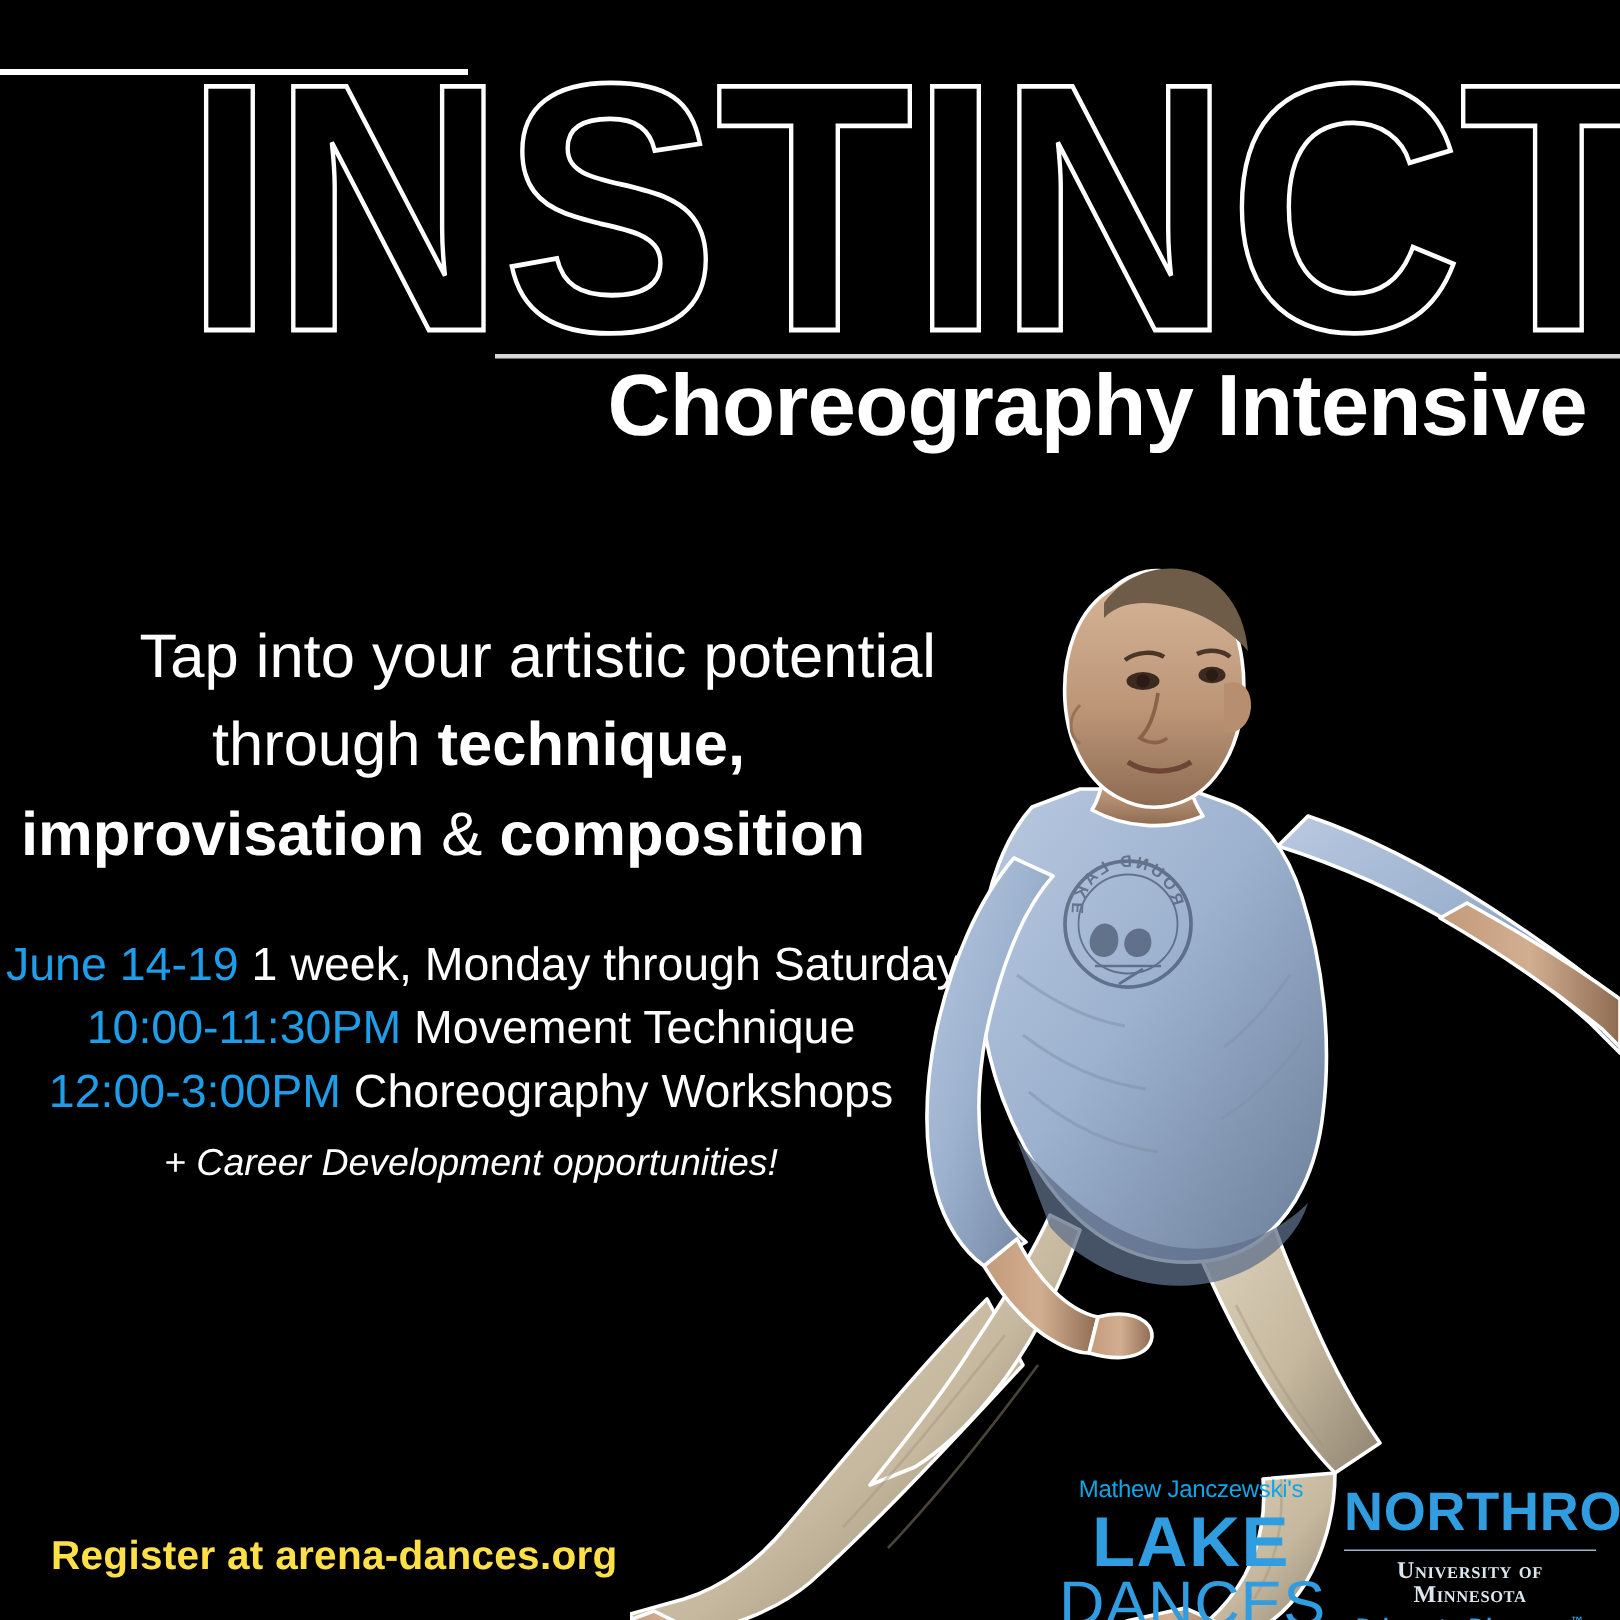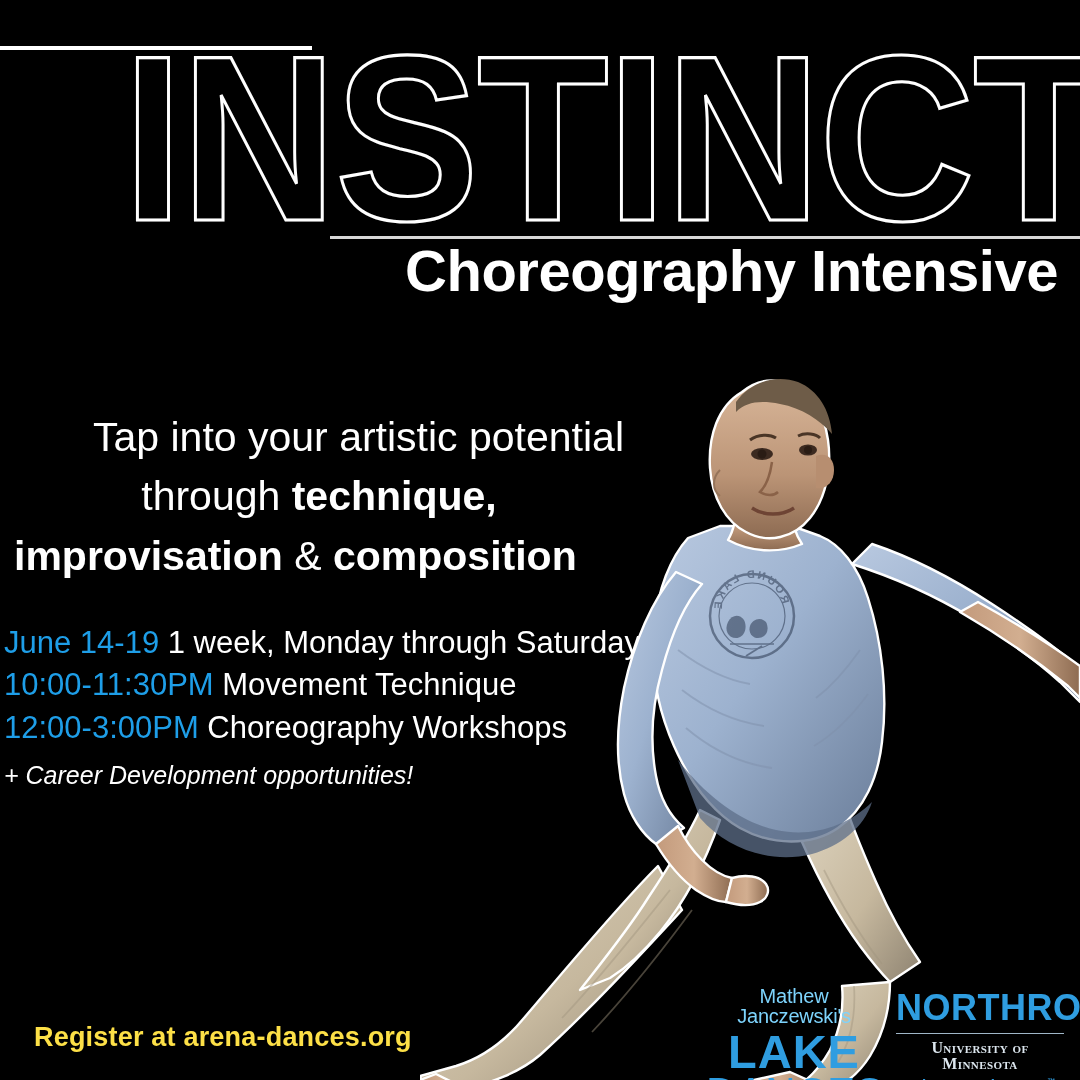"June 14-19 1 week, Monday" .schedule { text-align: none -> center }
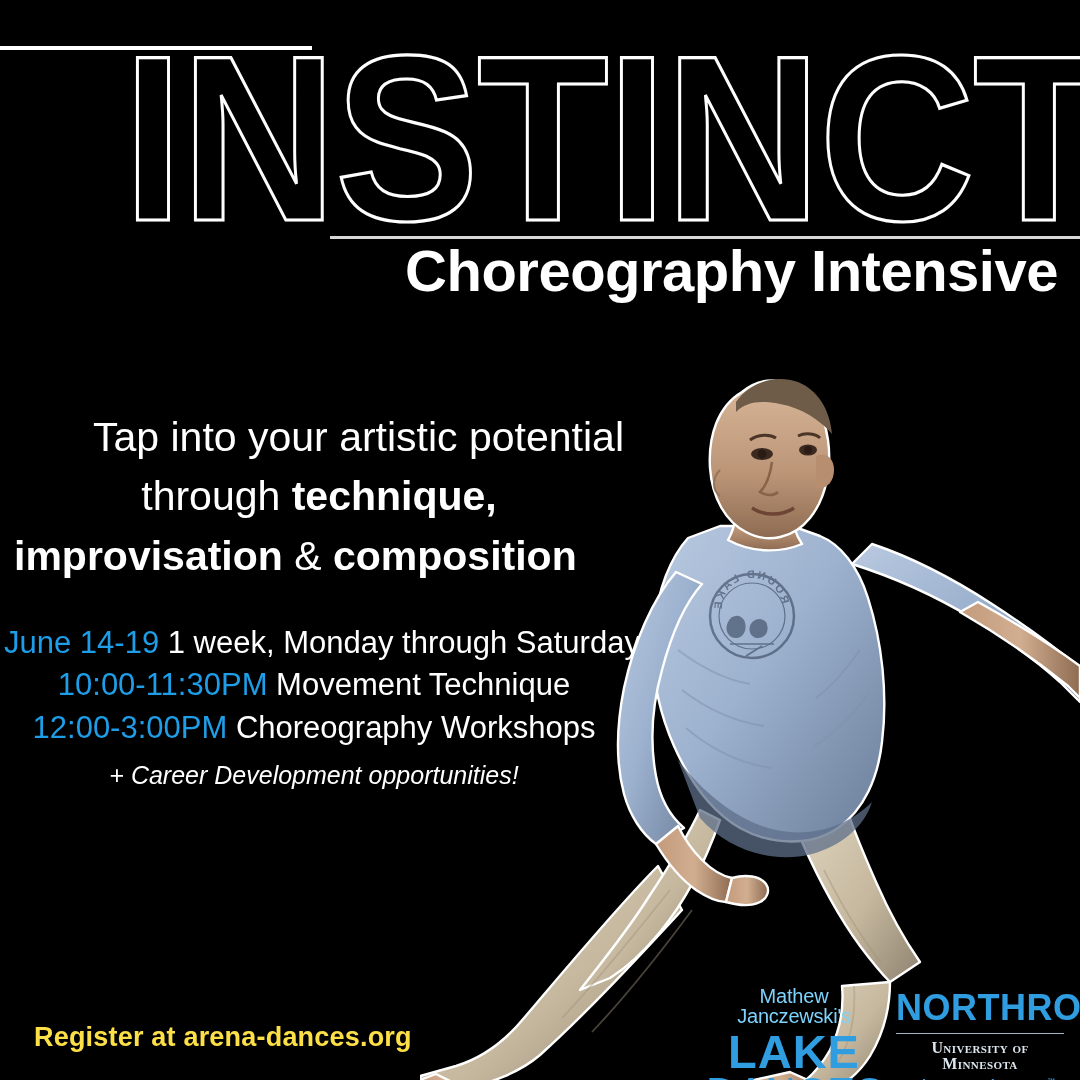"Mathew Janczewski's" .logo-arena .la-top { color: #7dd3fc -> #0ea5e9; font-size: 20px -> 16px }
